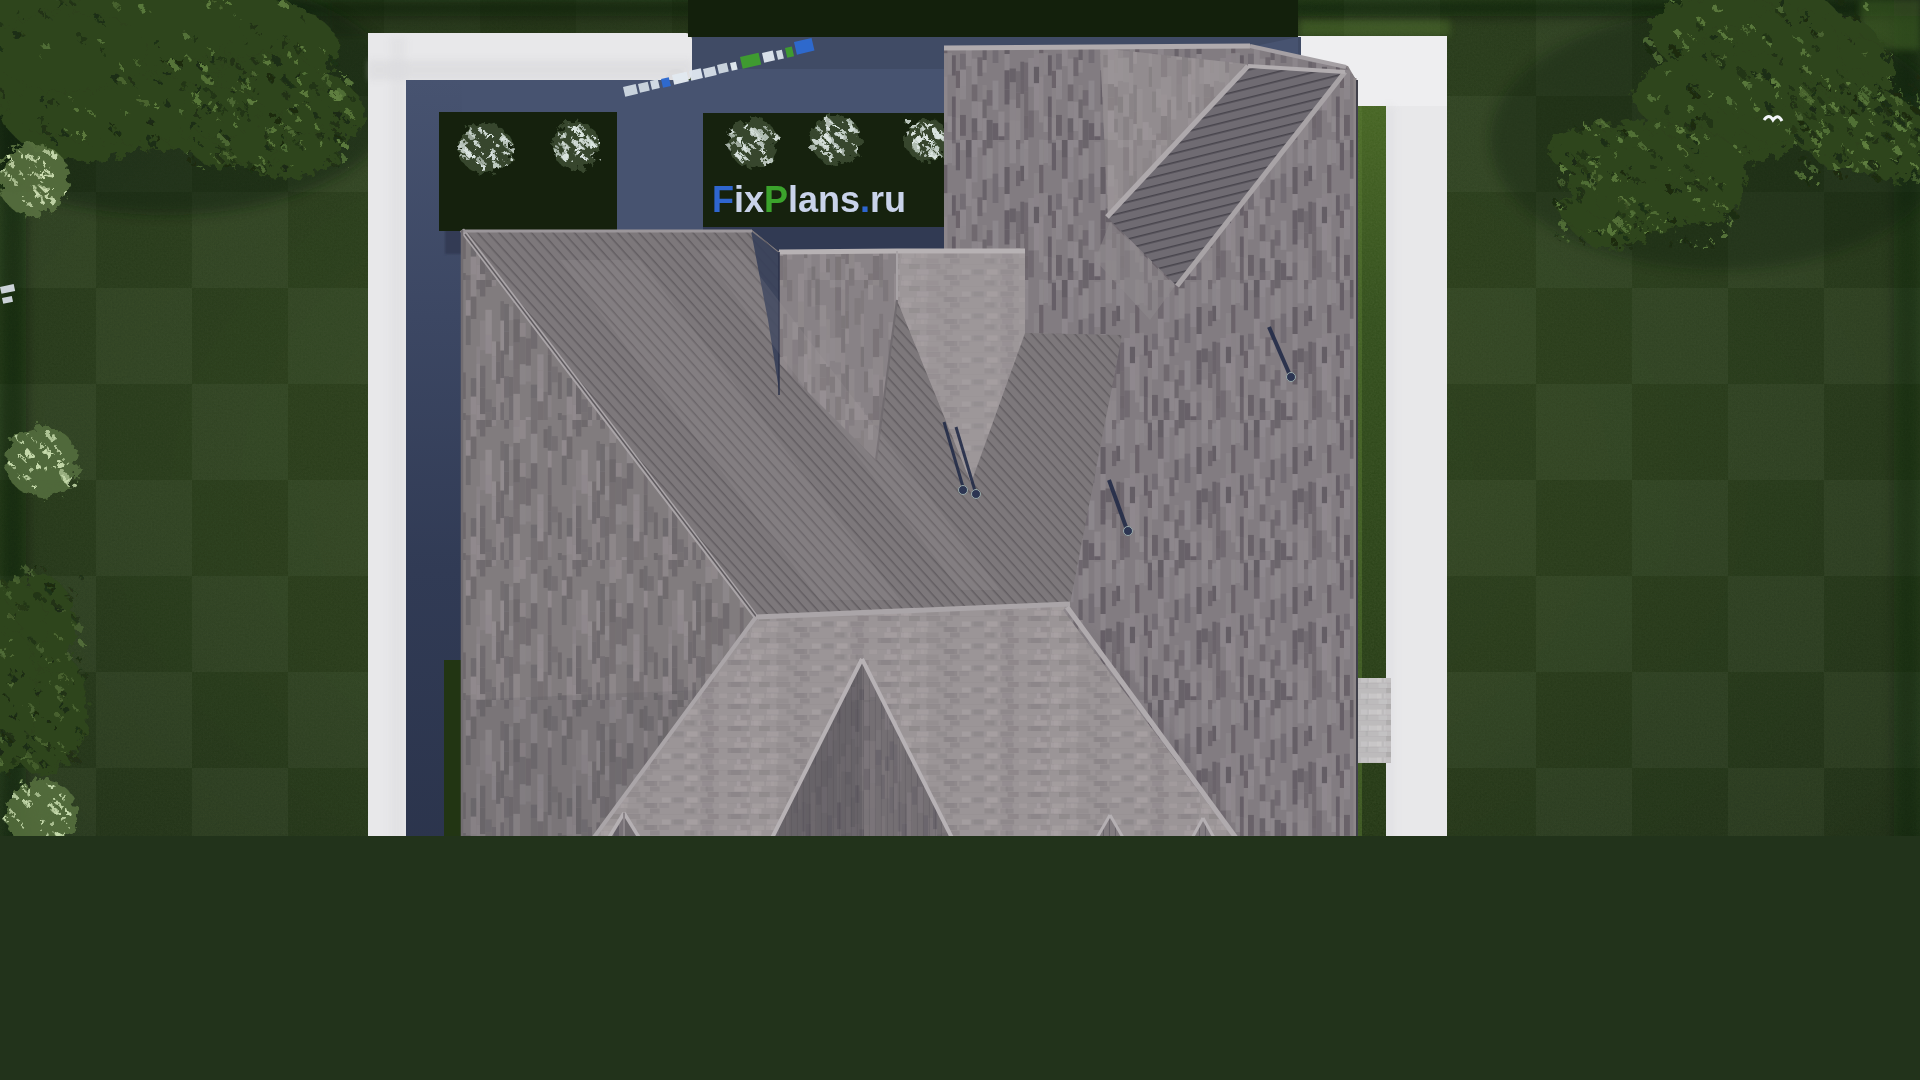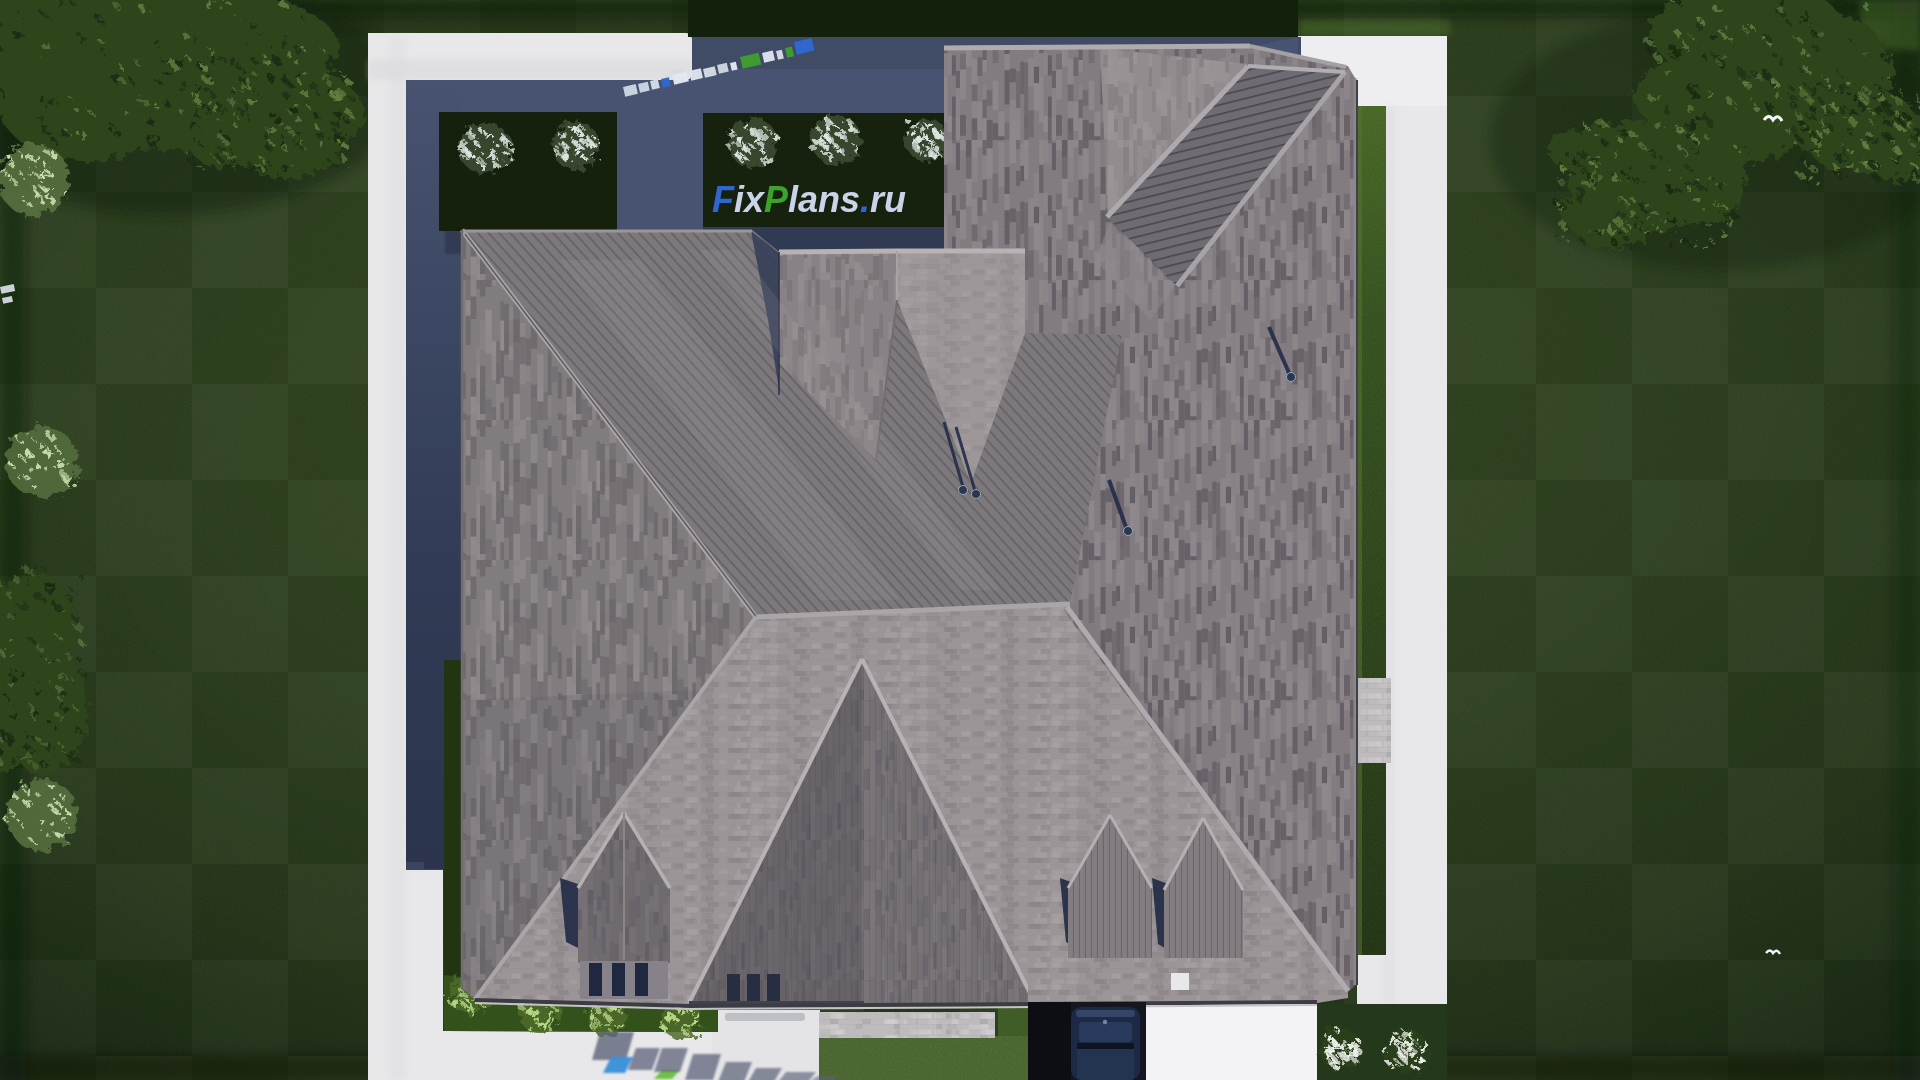"FixPlans.ru" #scene { font-style: italic -> none; height: 1080px -> 836px }
